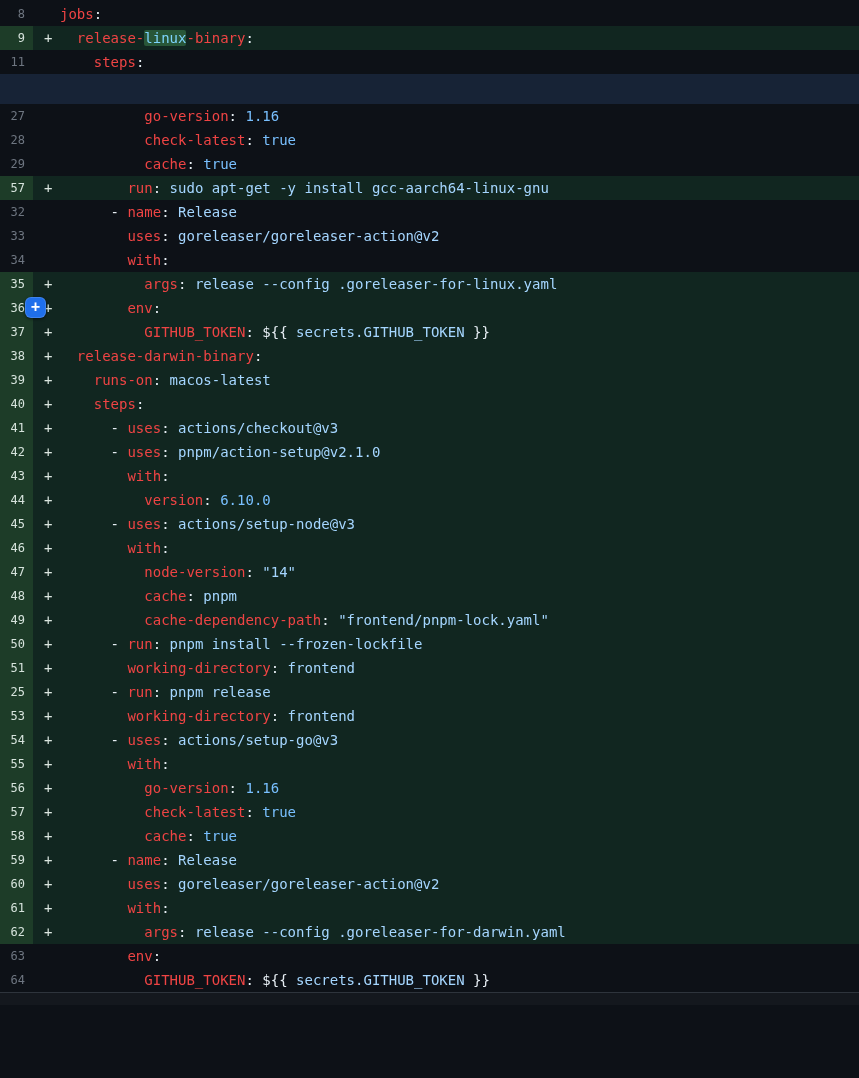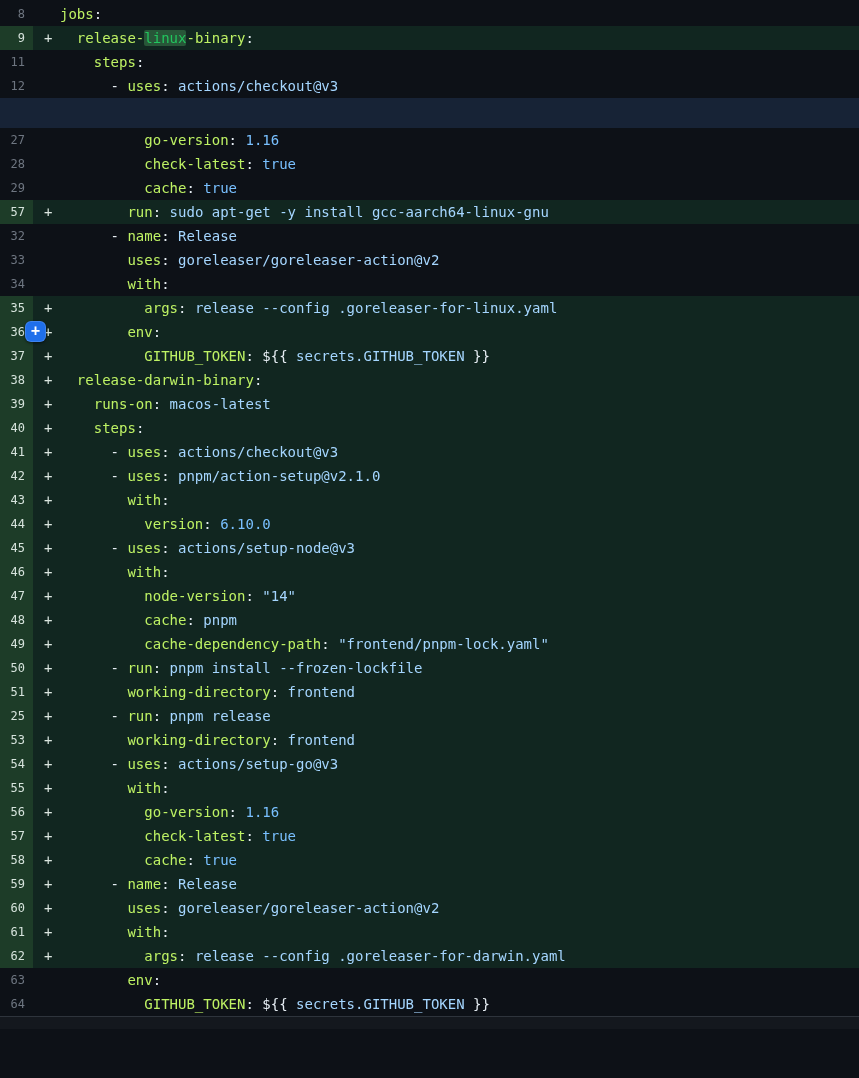"jobs" .tok-k { color: #bef264 -> #ef4444 }
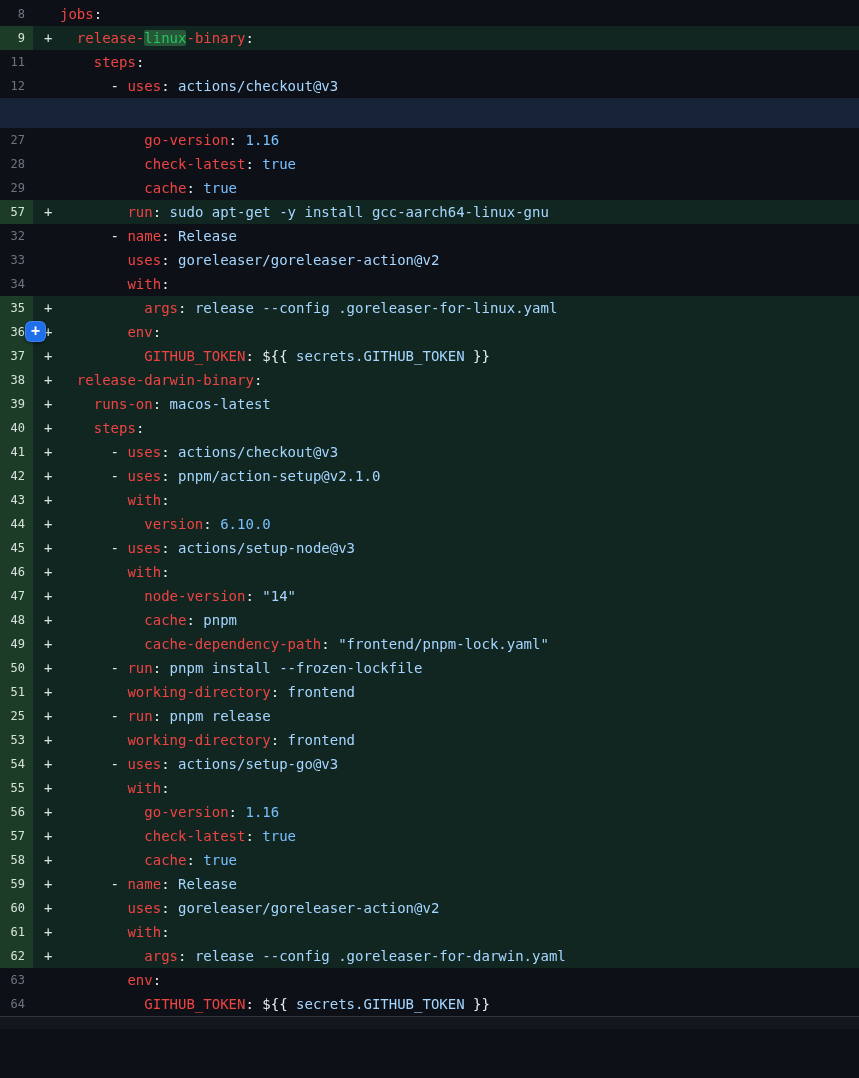"linux" .tok-kh { color: #22c55e -> #7dd3fc }
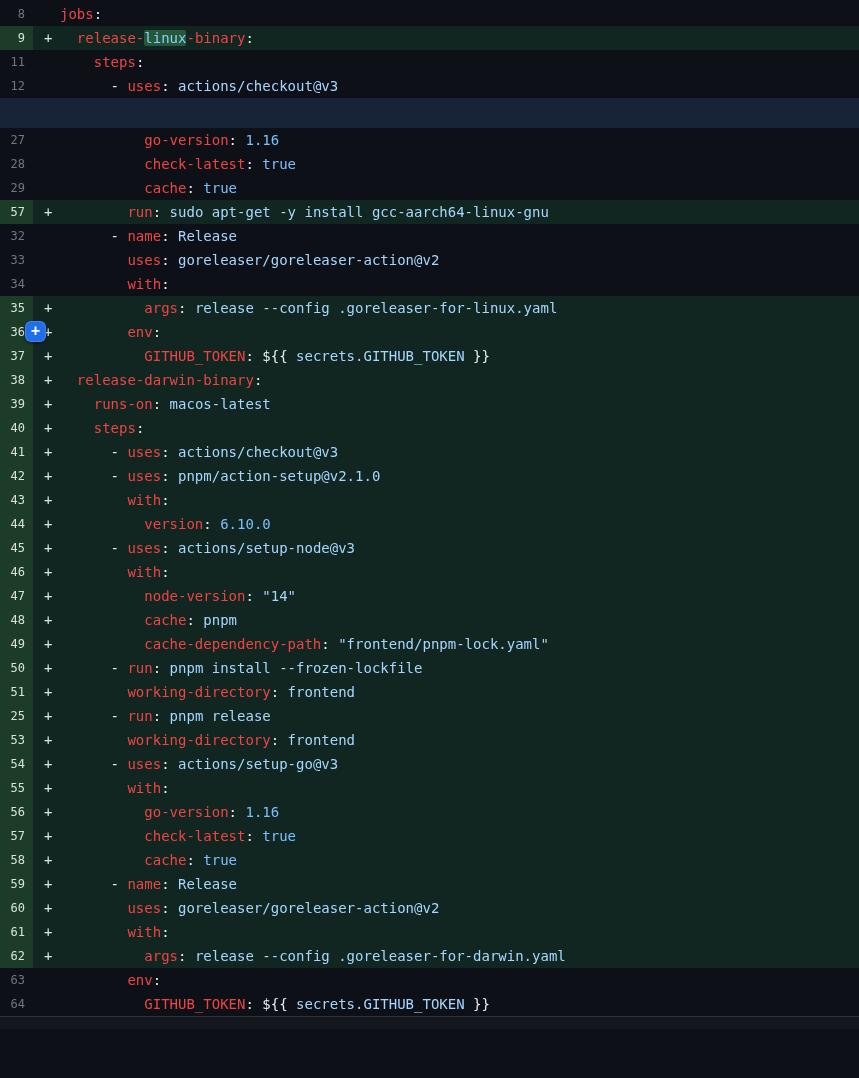"12" div.row { html: <div><div>12</div><div><span> </span><span> - </span><span>uses</span><span>: </span><span>actions/checkout@v3</span></div></div> -> none }
